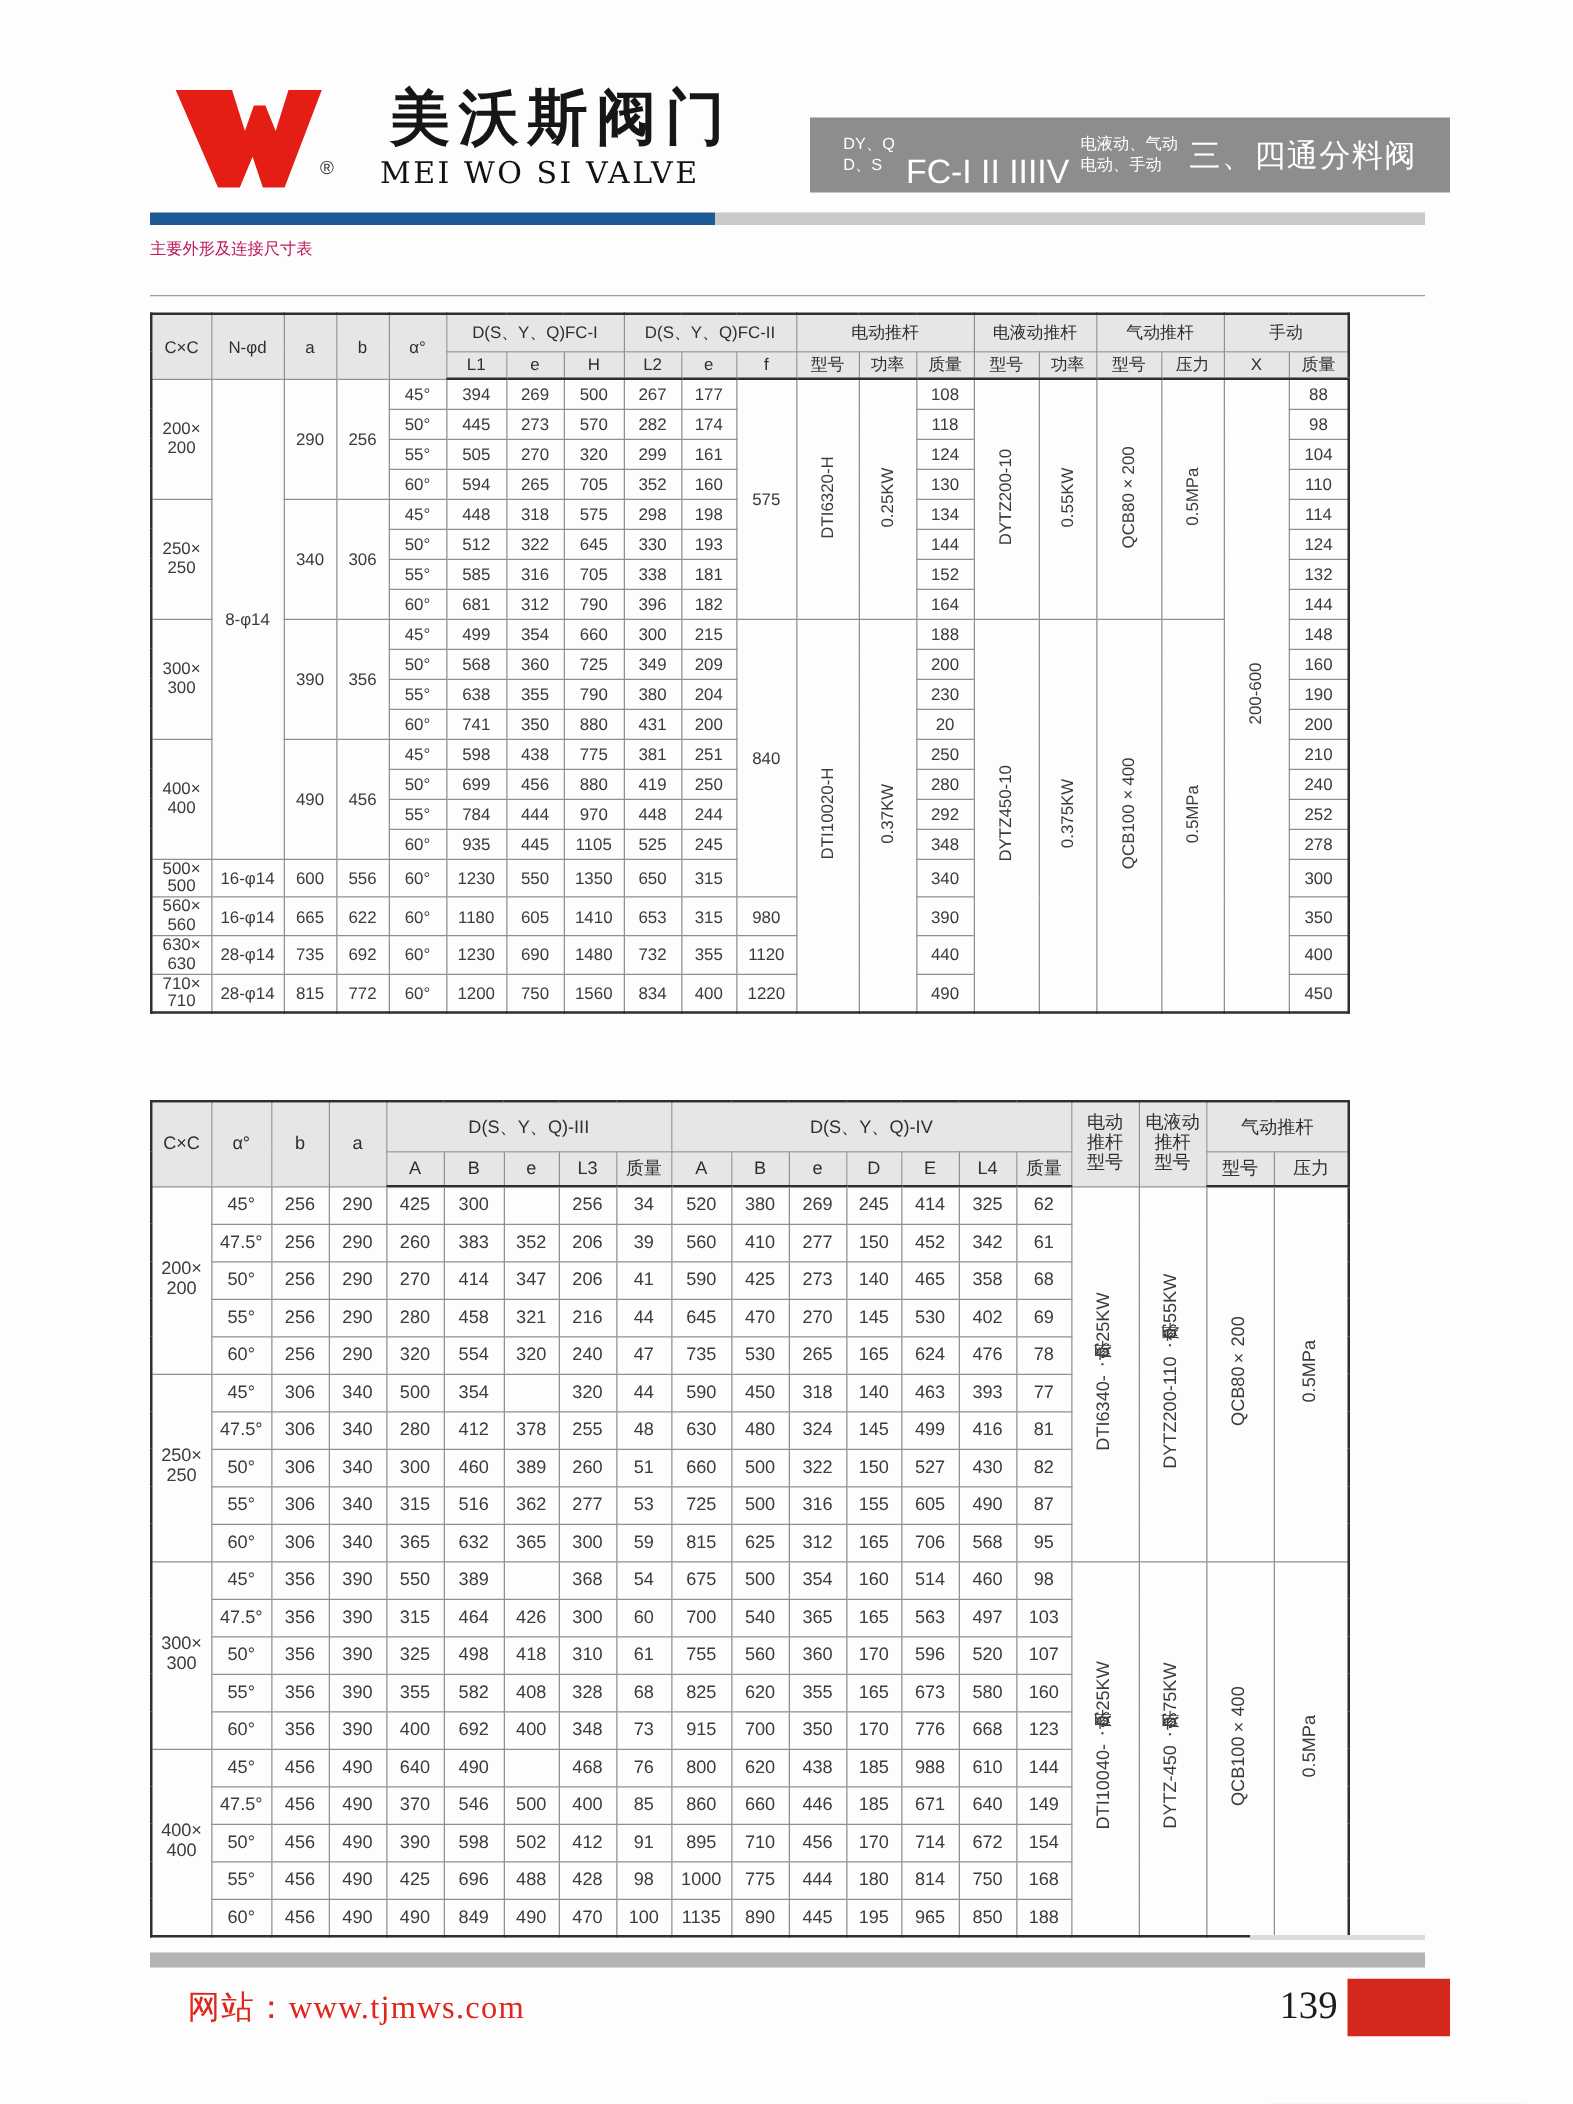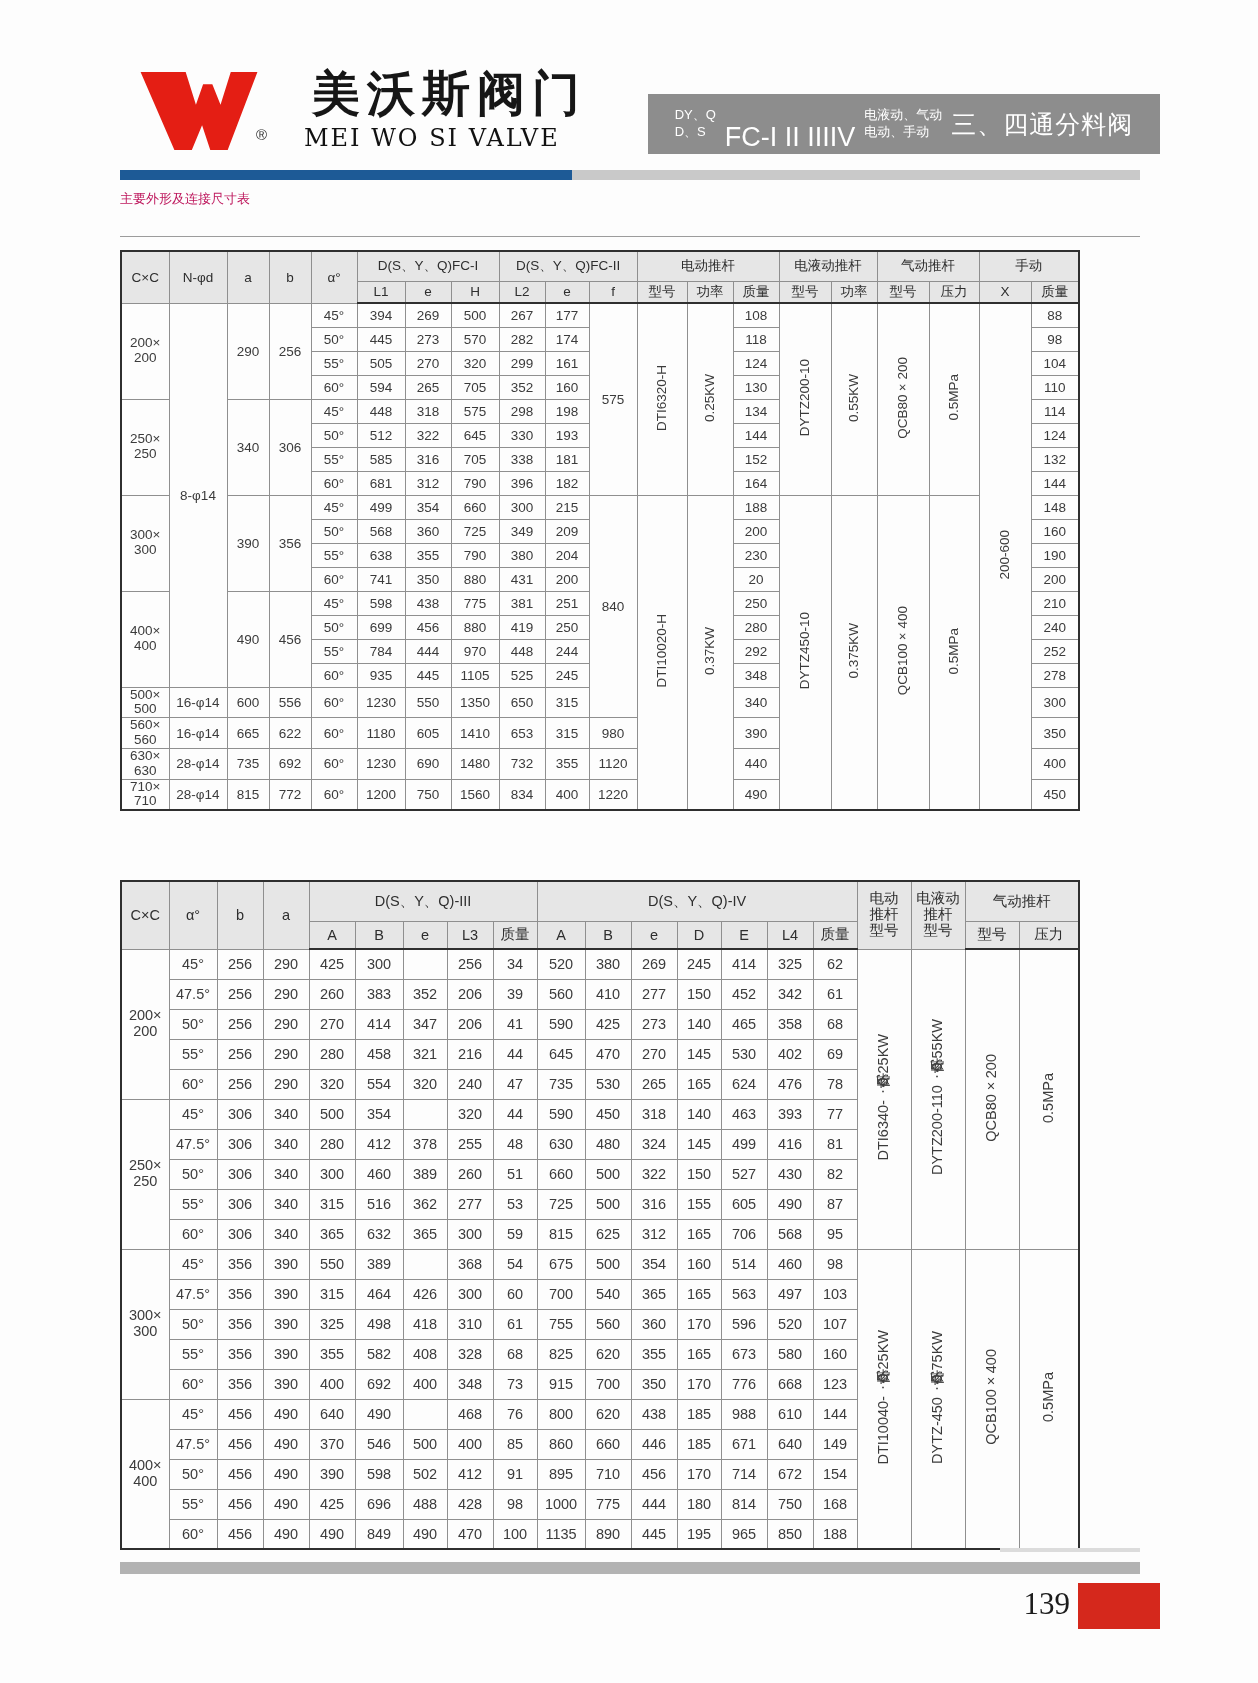"网站：www.tjmws.com" div.website { html: none -> <div>网站：www.tjmws.com</div> }
